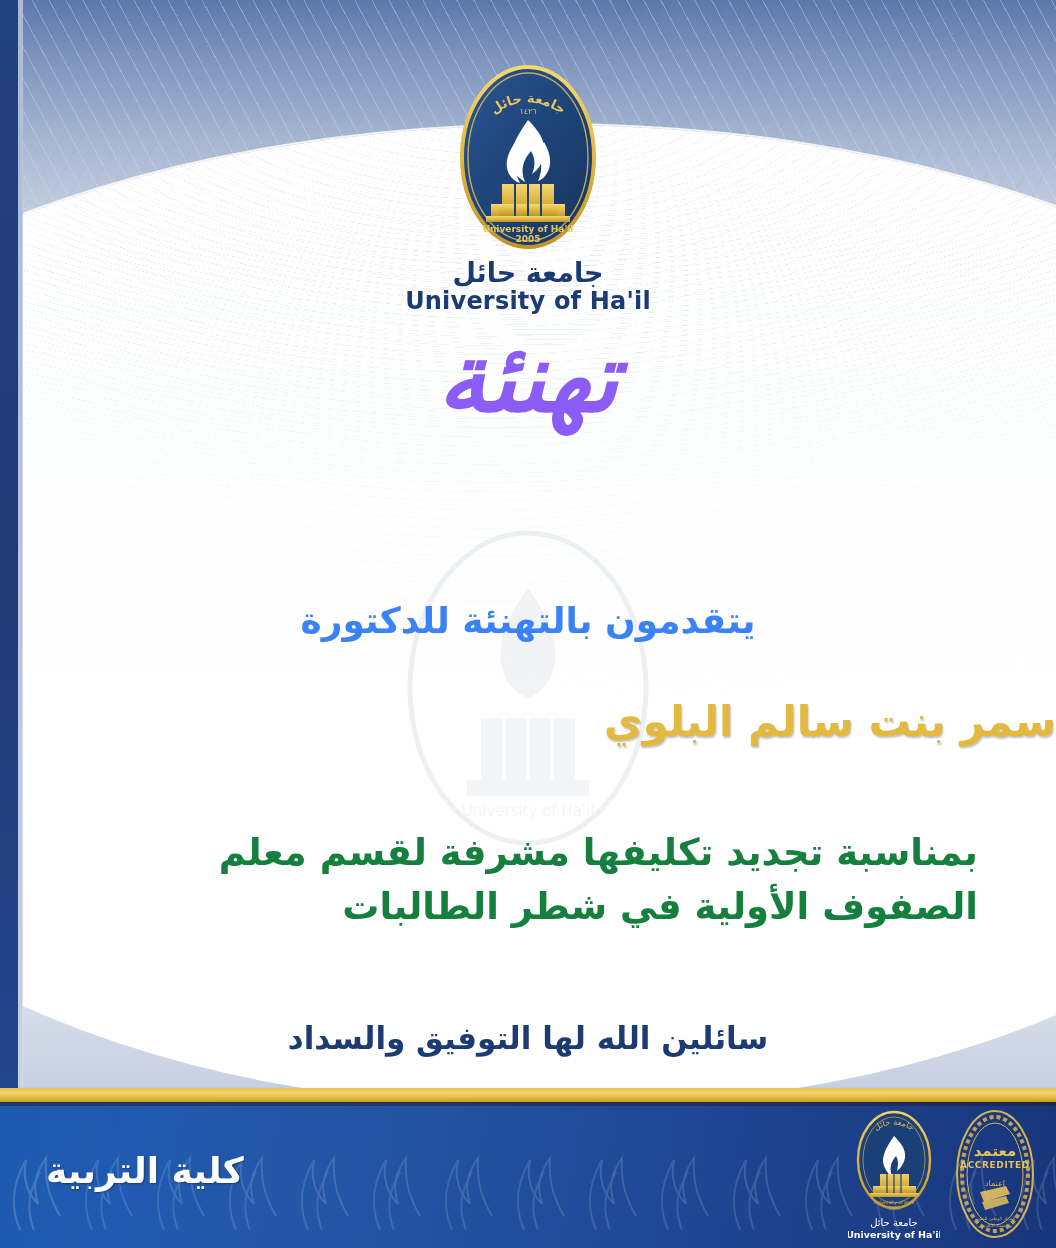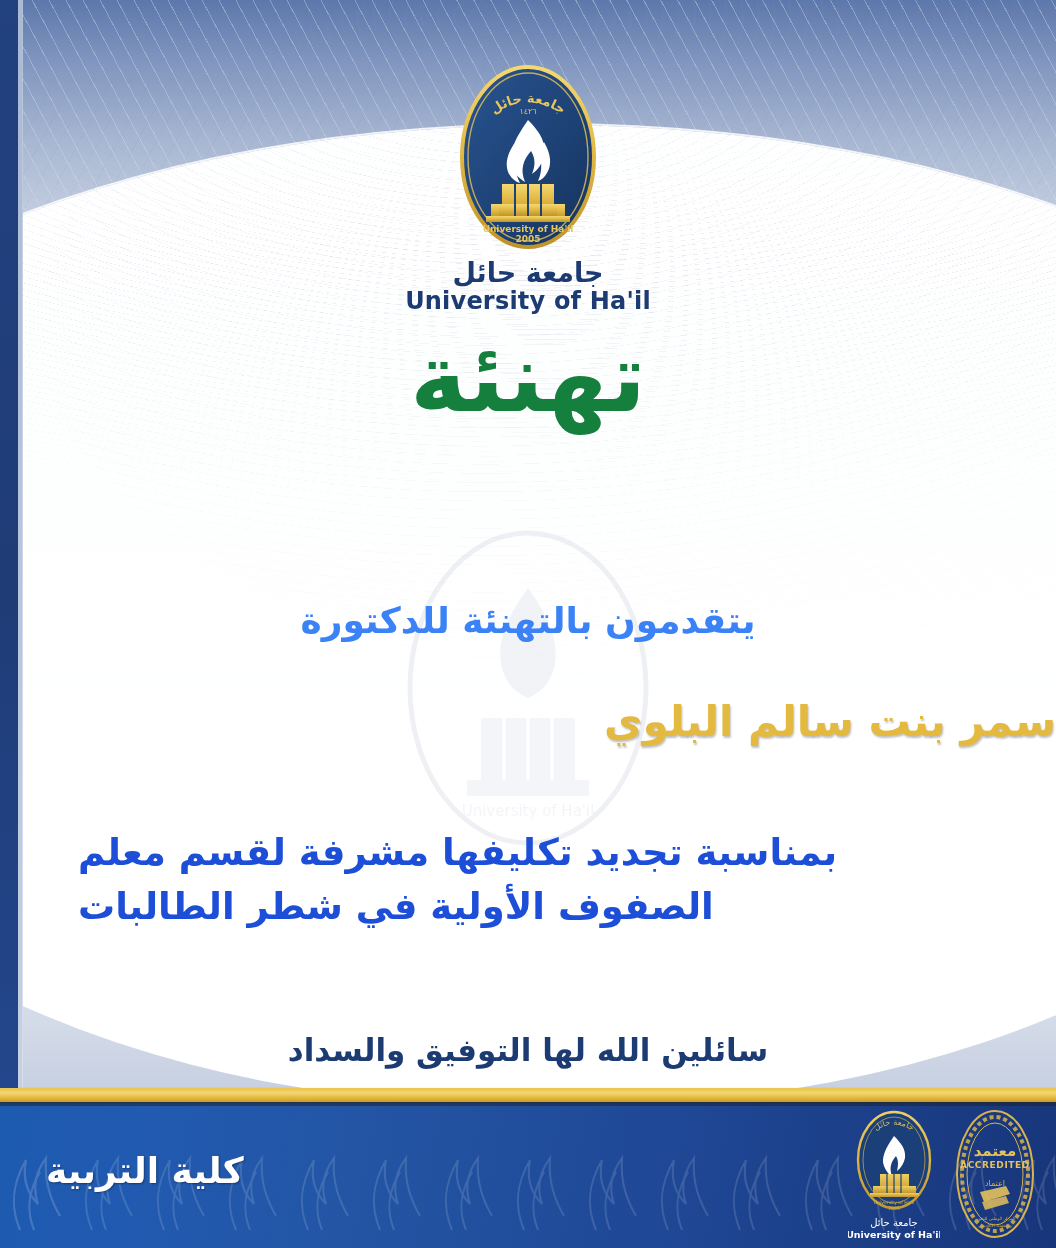"تهنئة" .tahnea { color: #15803d -> #8b5cf6; font-style: none -> italic }
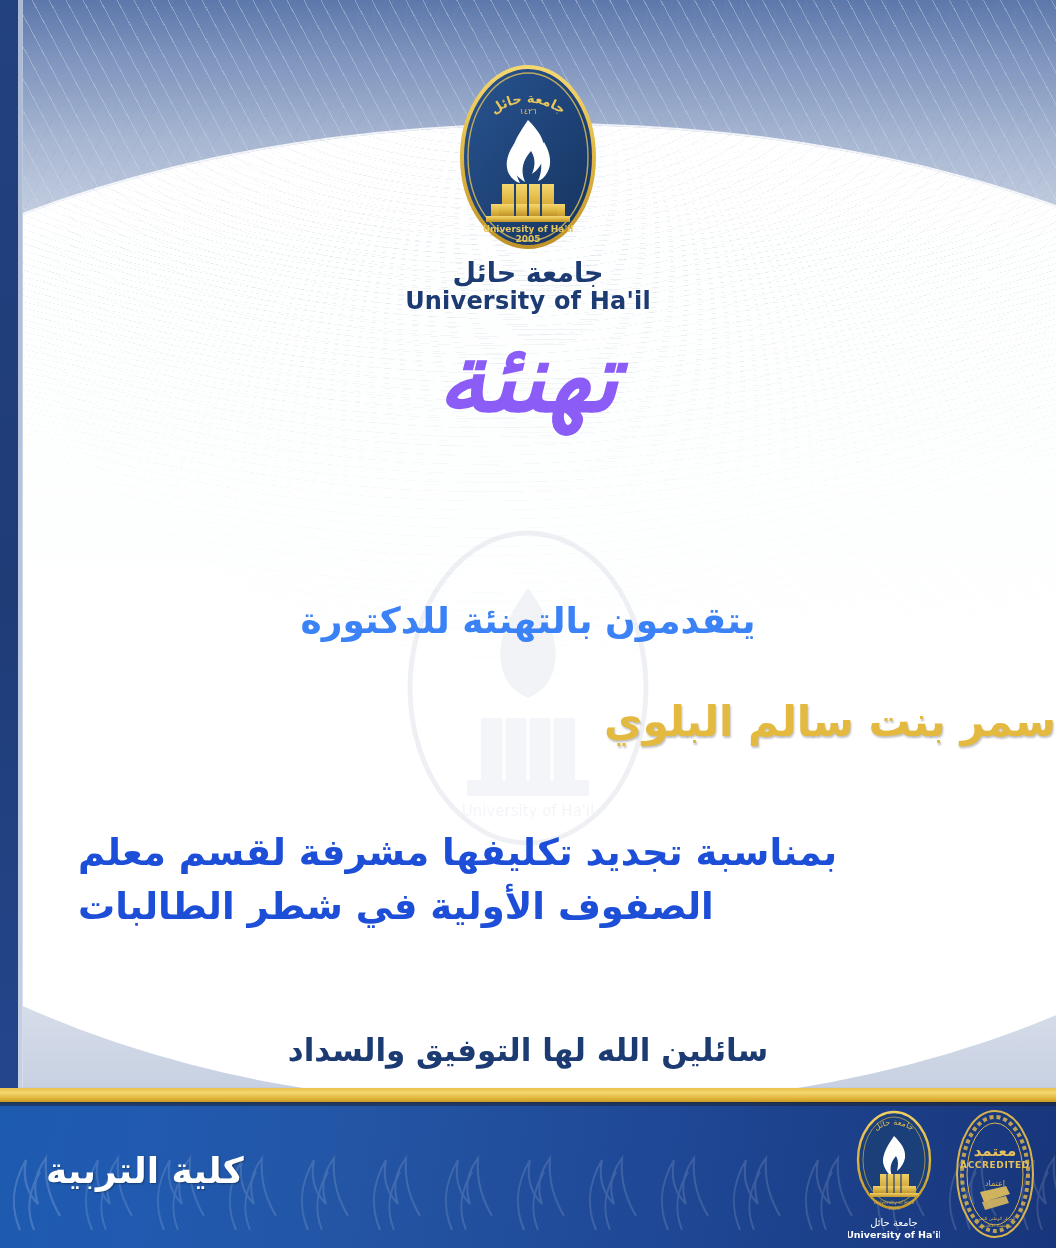"بمناسبة تجديد تكليفها مشرفة لقسم" .line-body { color: #1d4ed8 -> #15803d; text-align: left -> right }
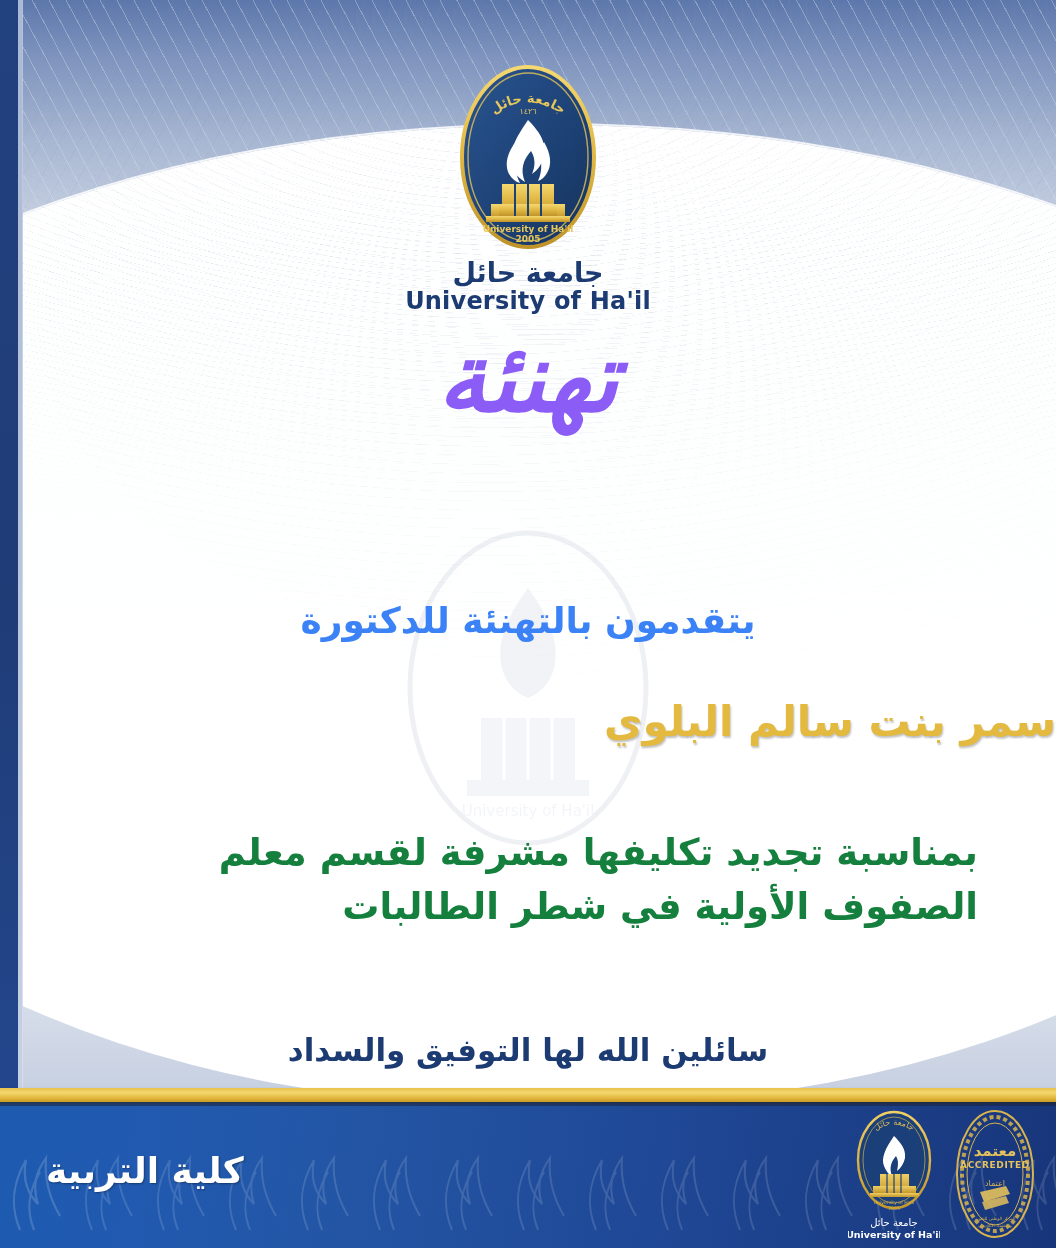"سائلين الله لها التوفيق والسداد" .line-dua { margin-top: 12px -> none }
